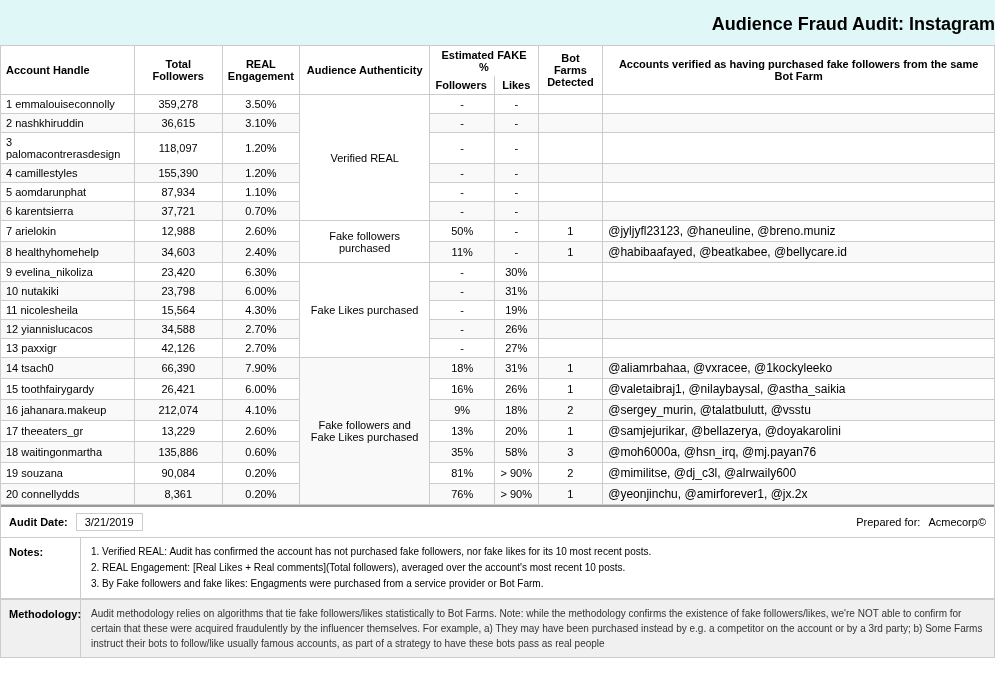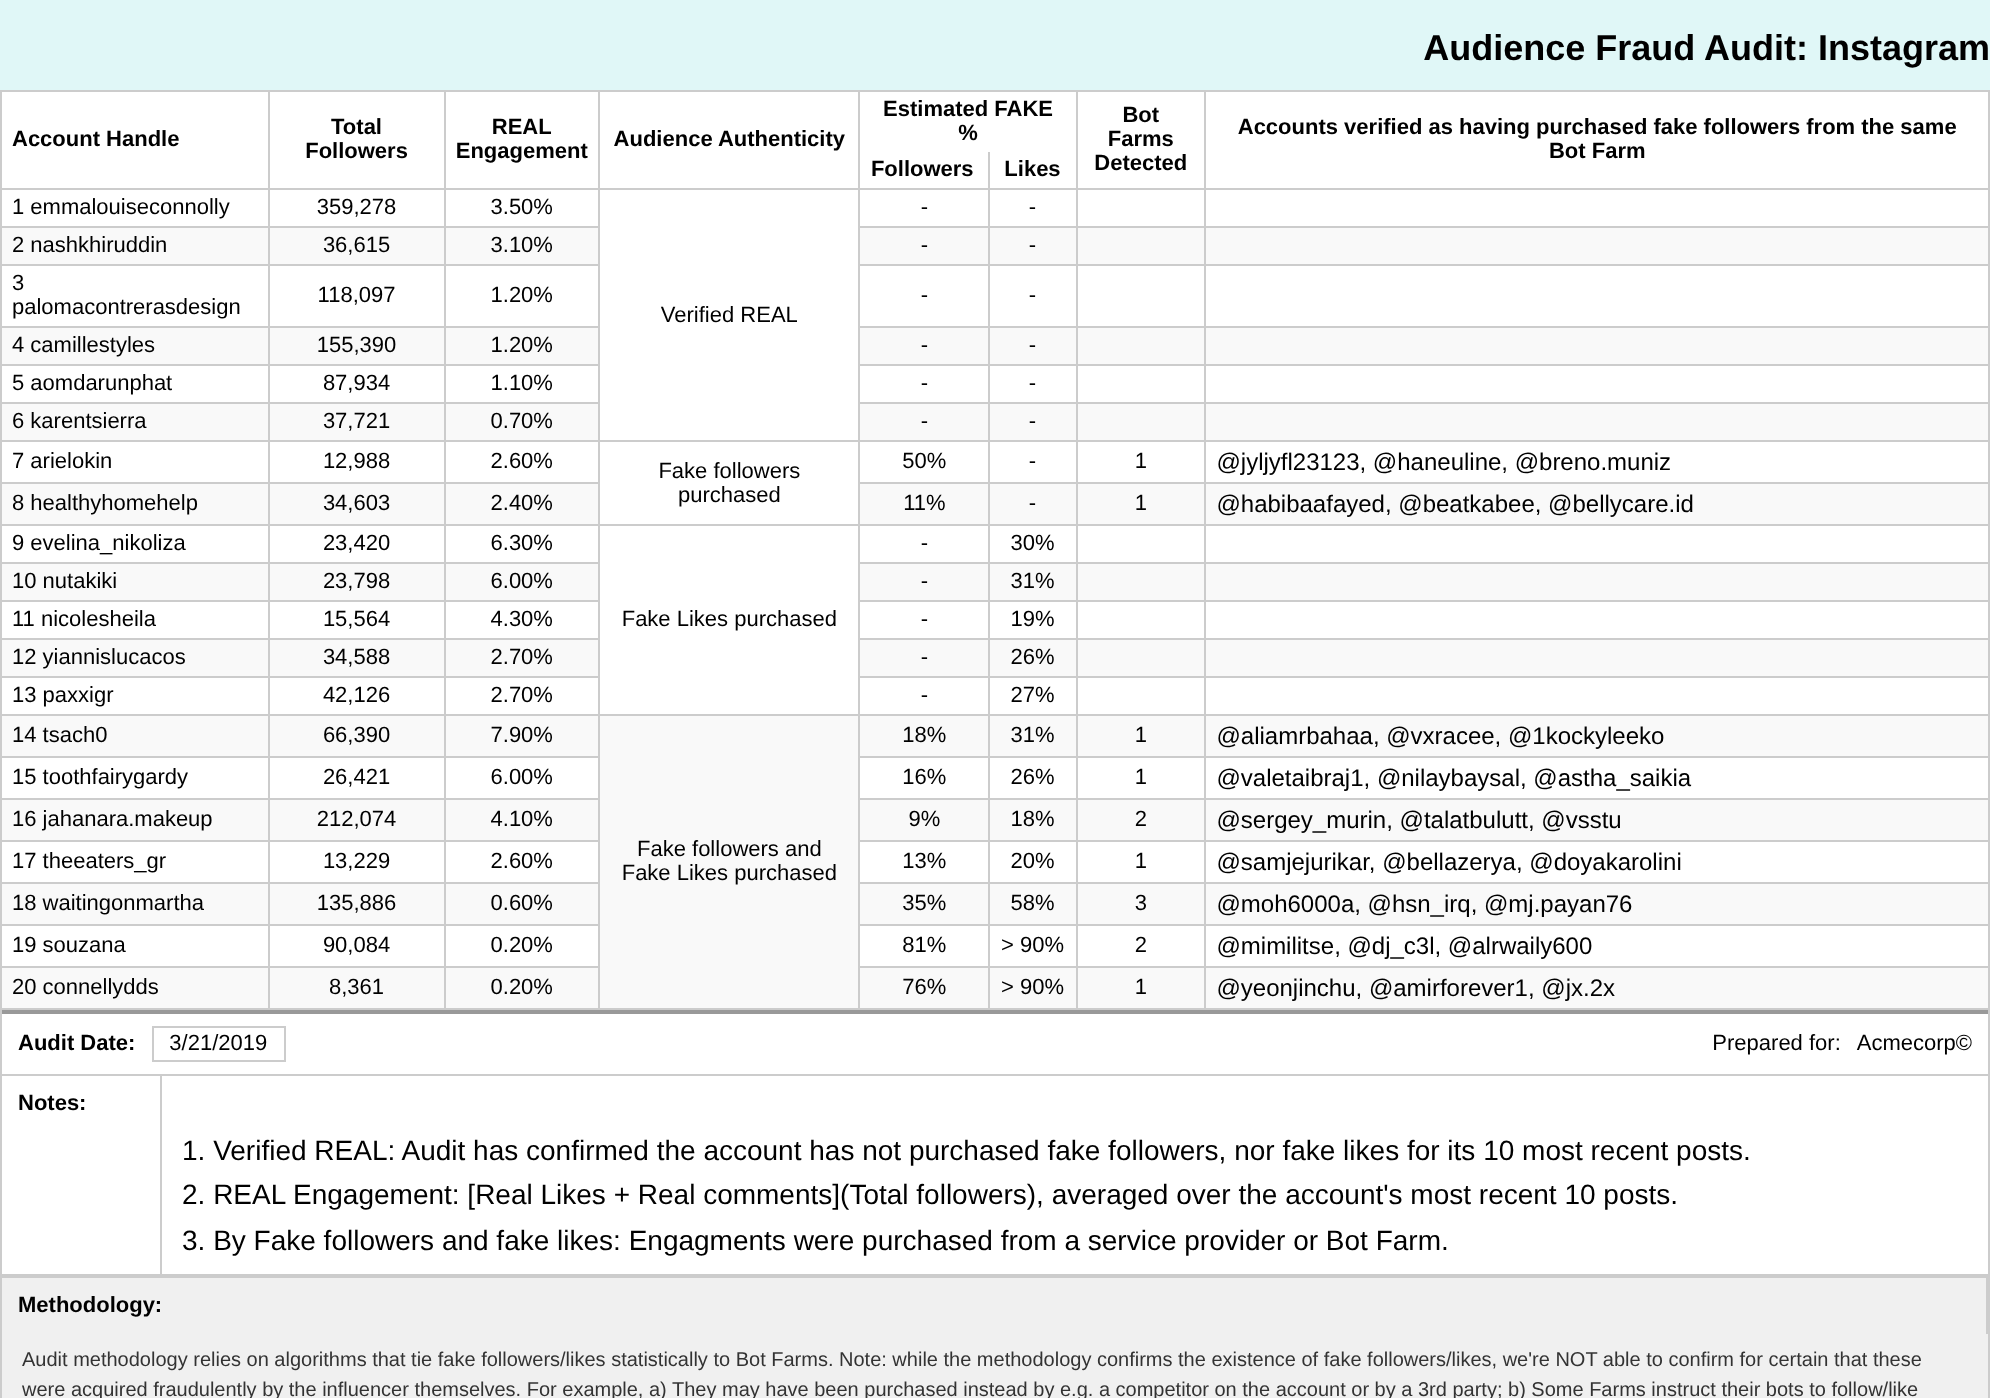"1. Verified REAL: Audit has" .notes-content { font-size: 14px -> 10px; margin-top: 20px -> none }
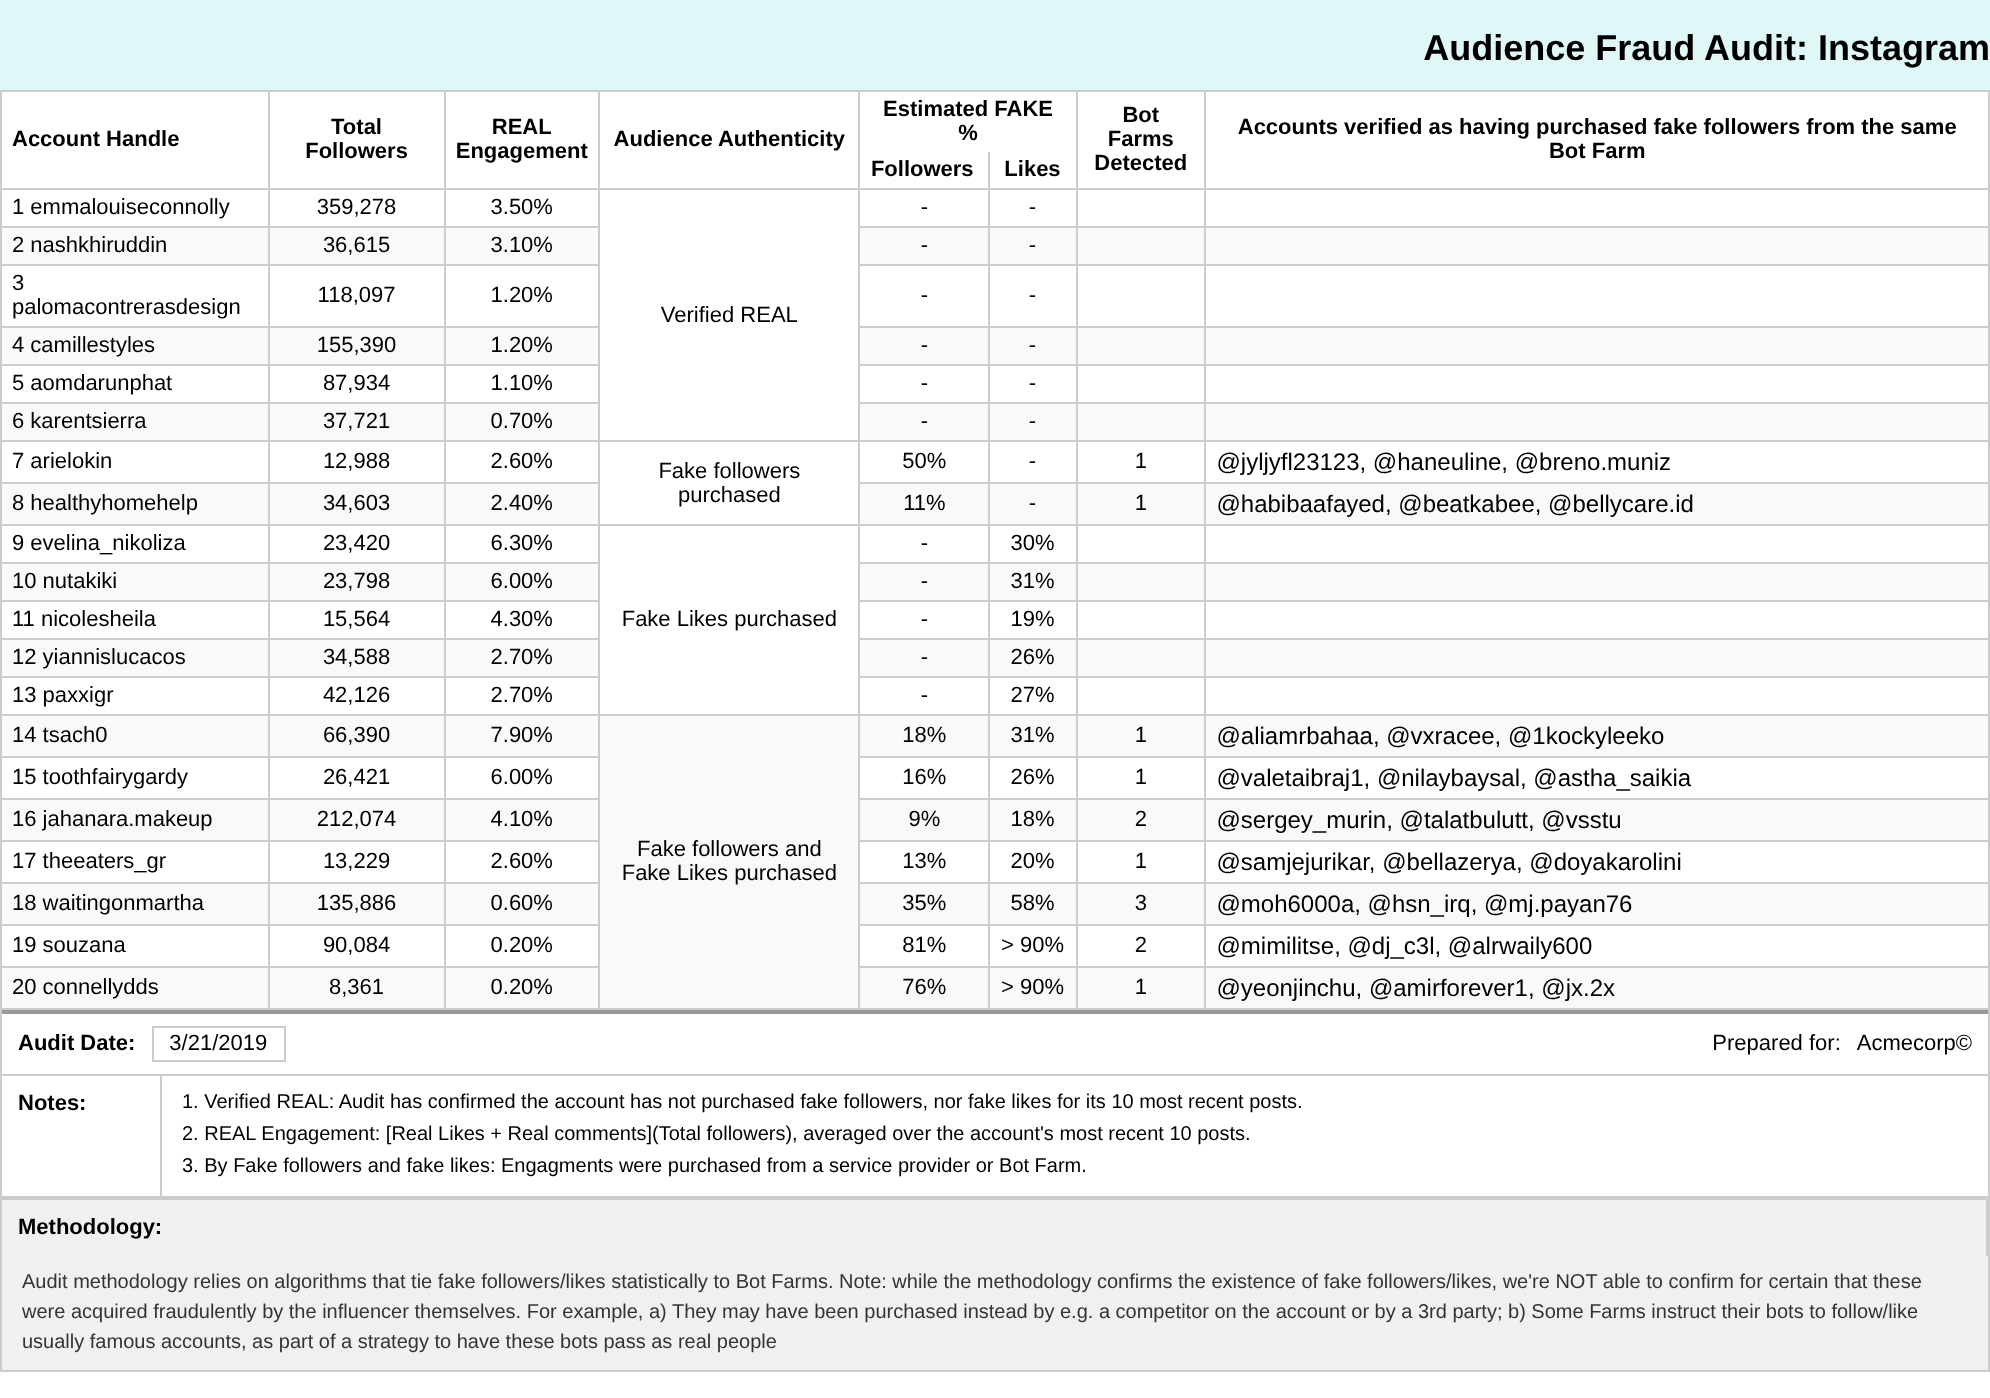"Methodology:" .methodology-section { flex-direction: column -> none }
